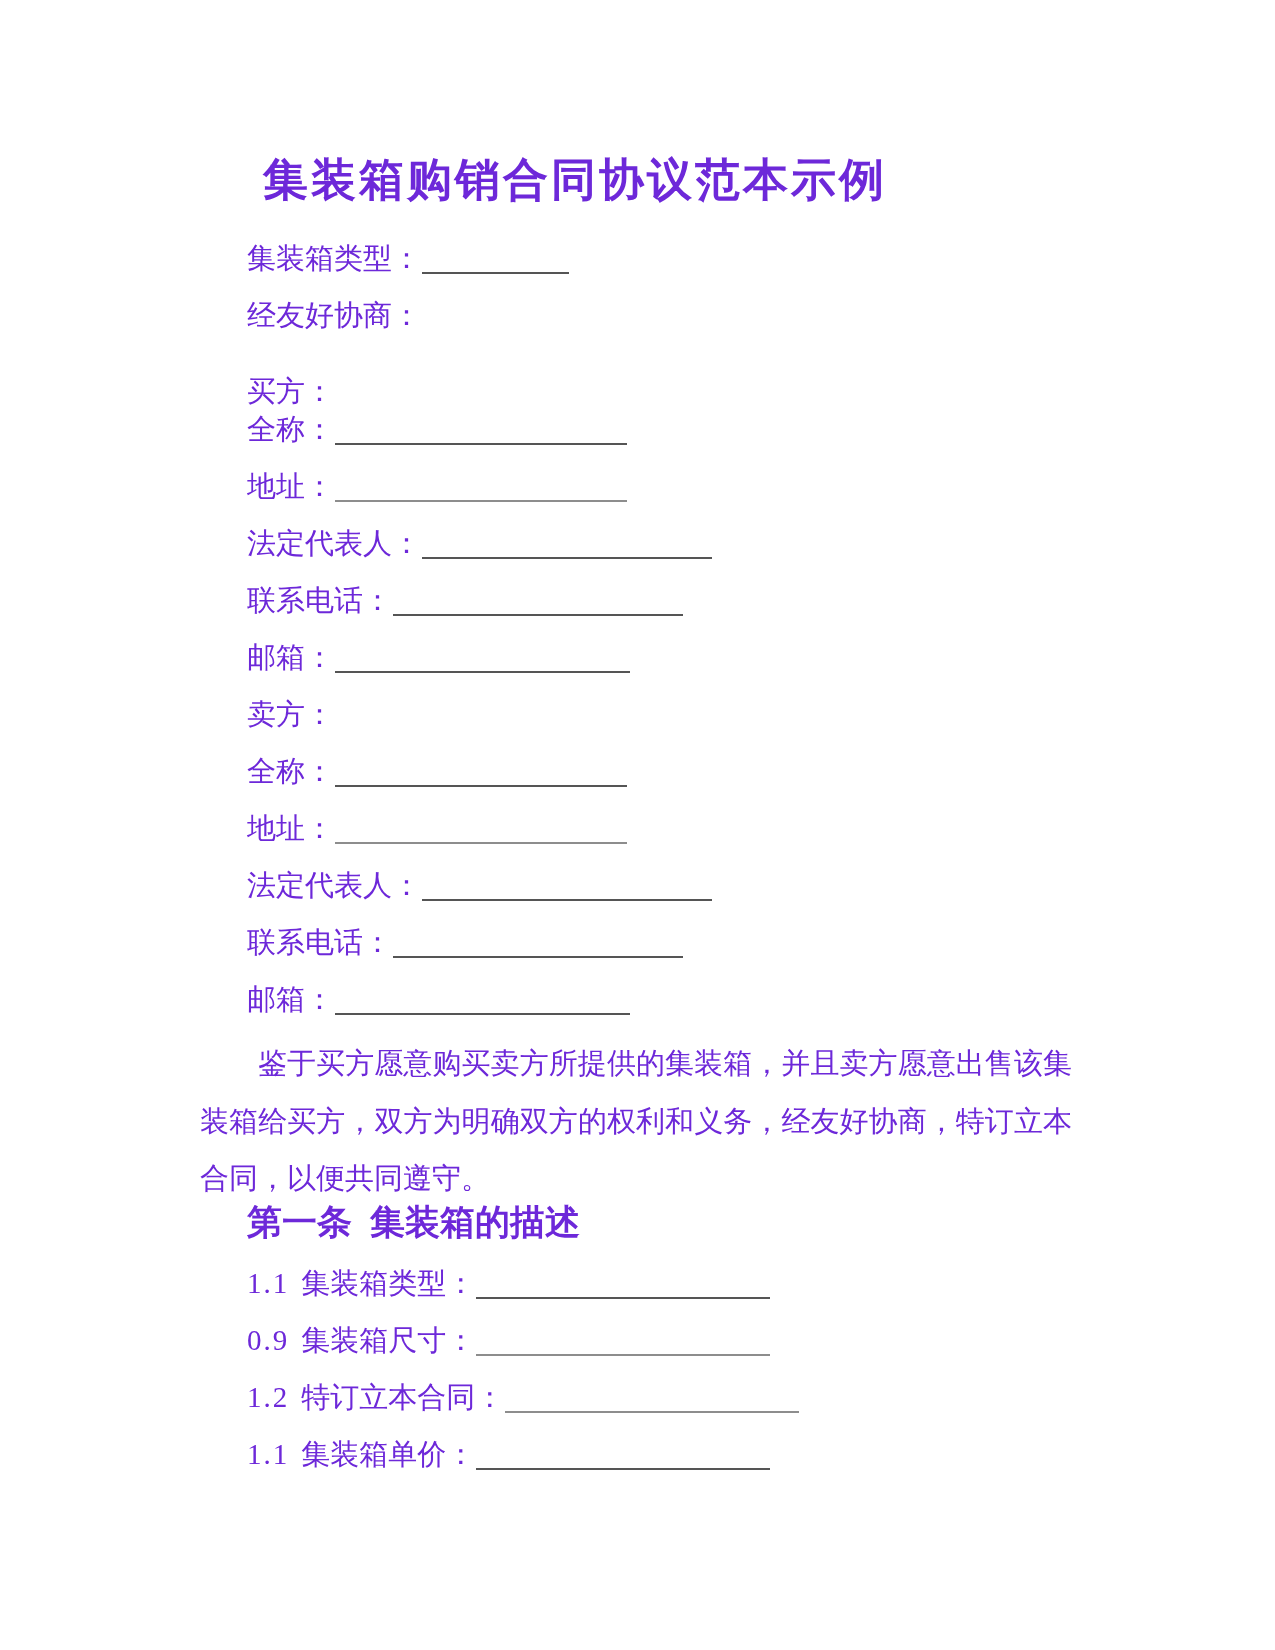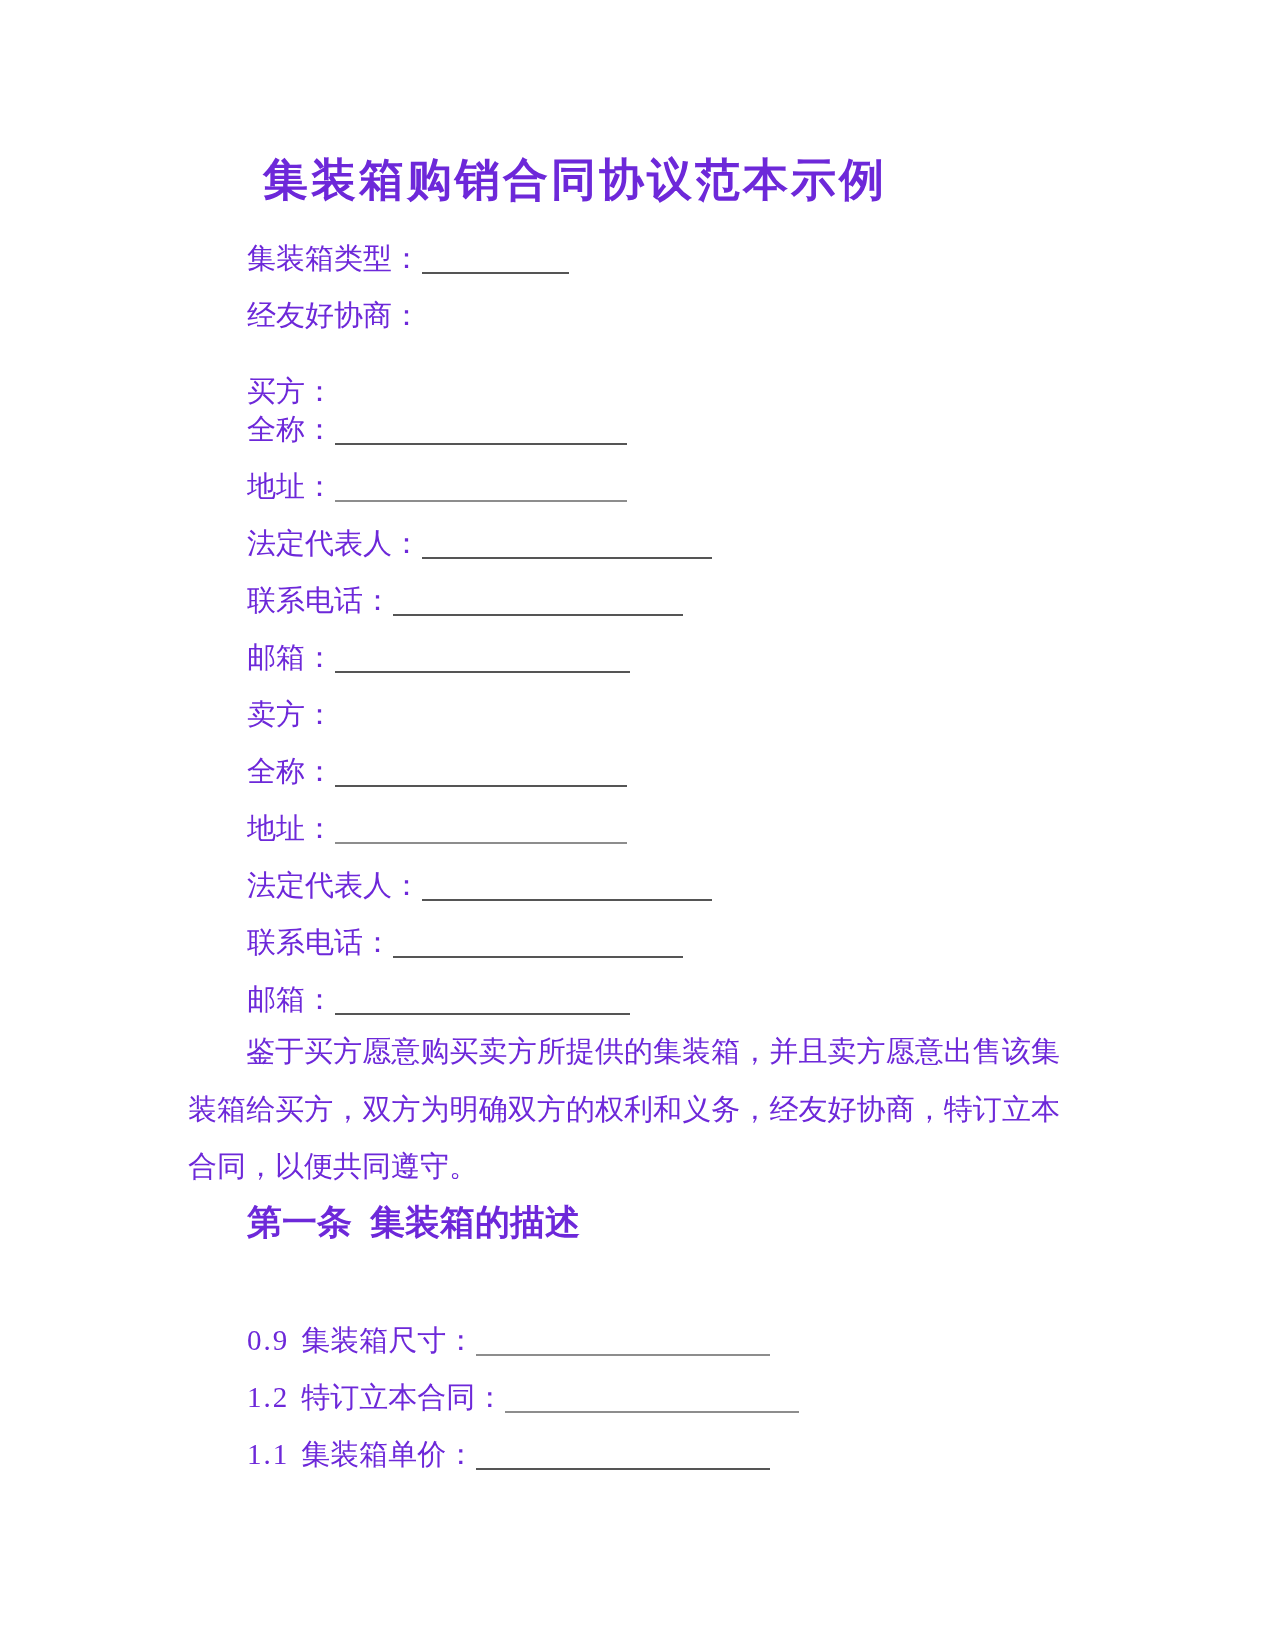"鉴于买方愿意购买卖方所提供的集装箱，并且卖方愿意出售该集装箱给买方，双方为明确双" .preamble { margin: 0 -> 12px }
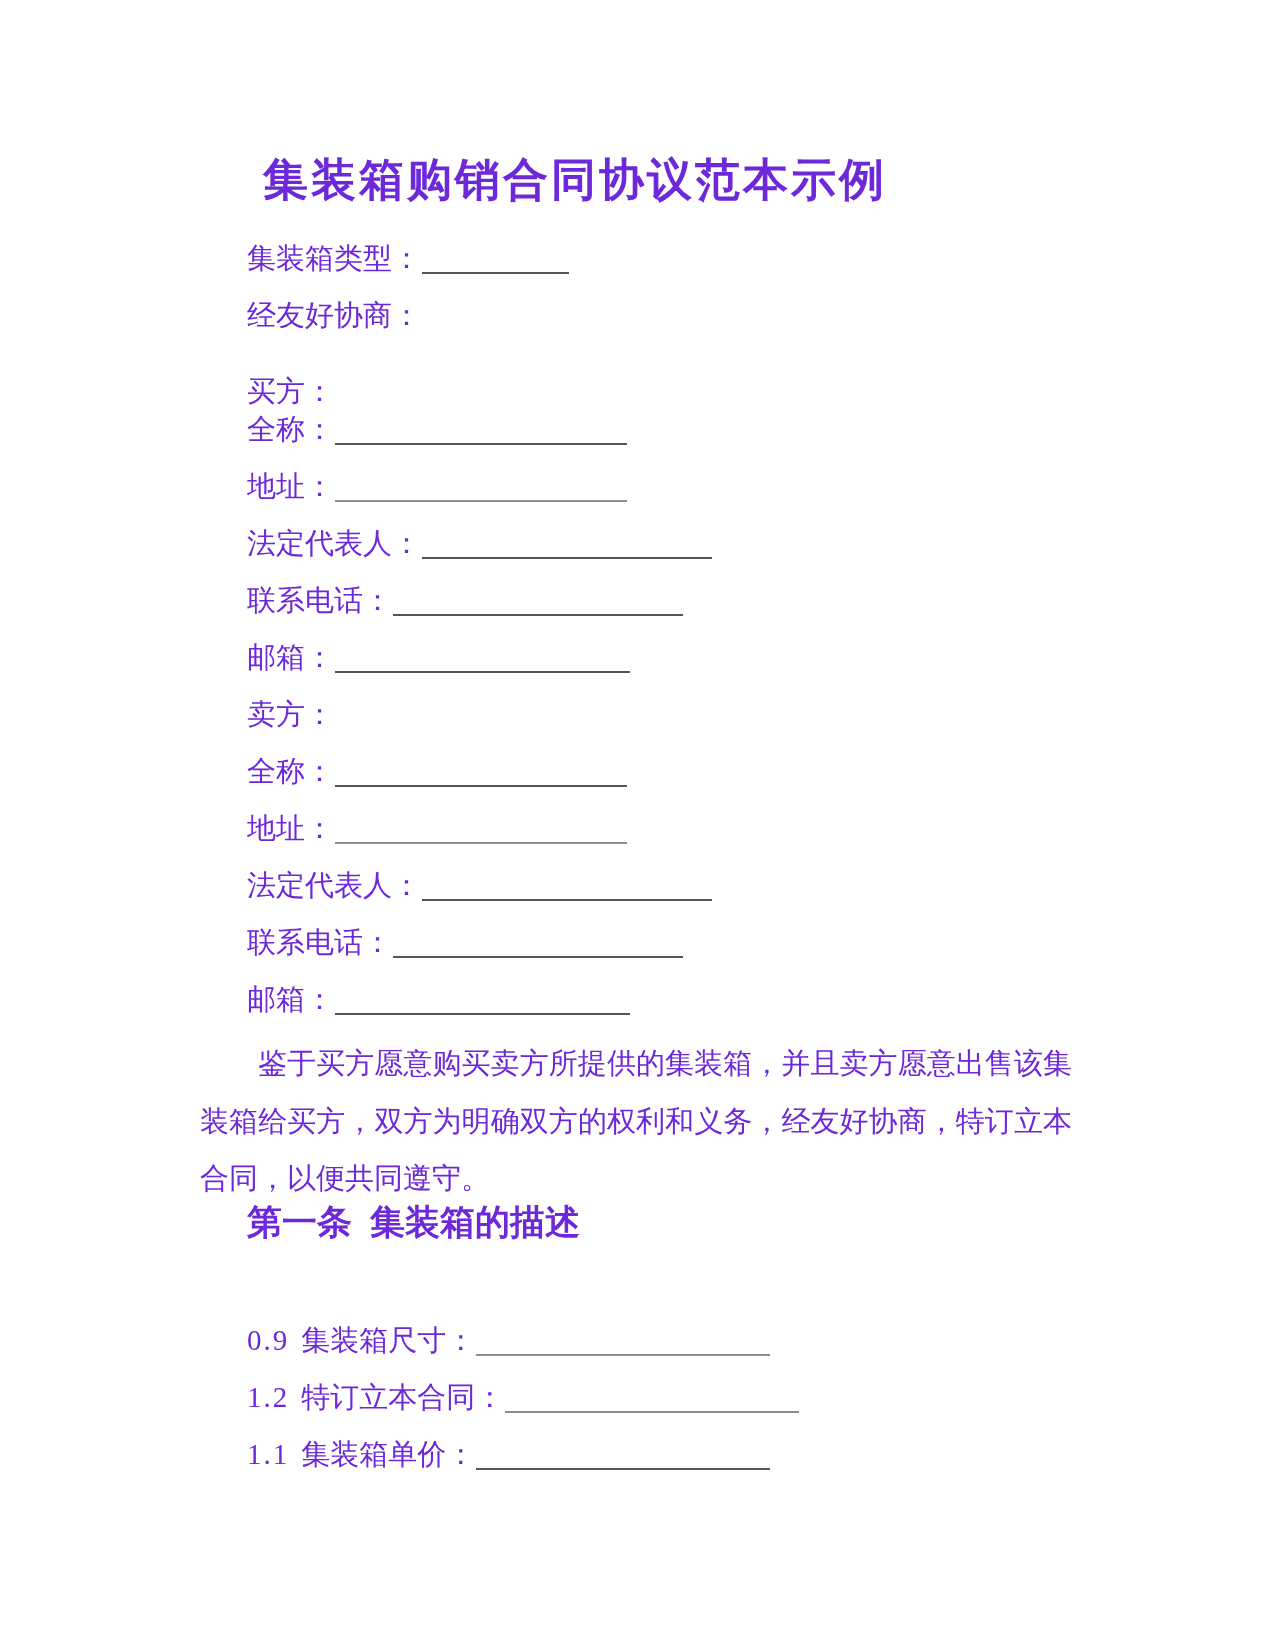"1.1 集装箱类型：" div.row { html: none -> <div><span>1.1</span><span>集装箱类型：</span><span></span></div> }
